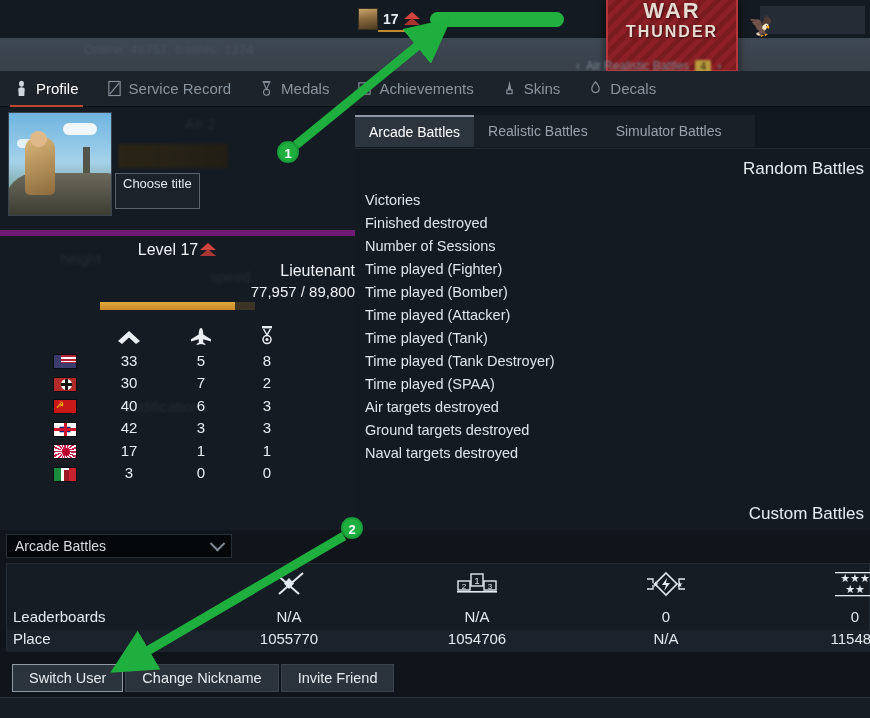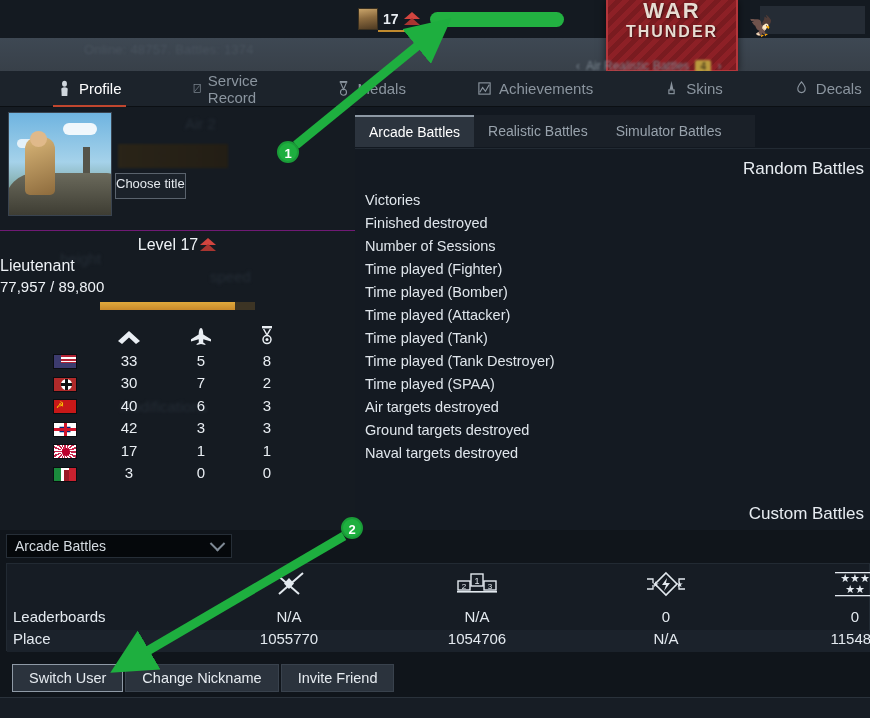"Profile" .navtab { margin-left: 43px -> none }
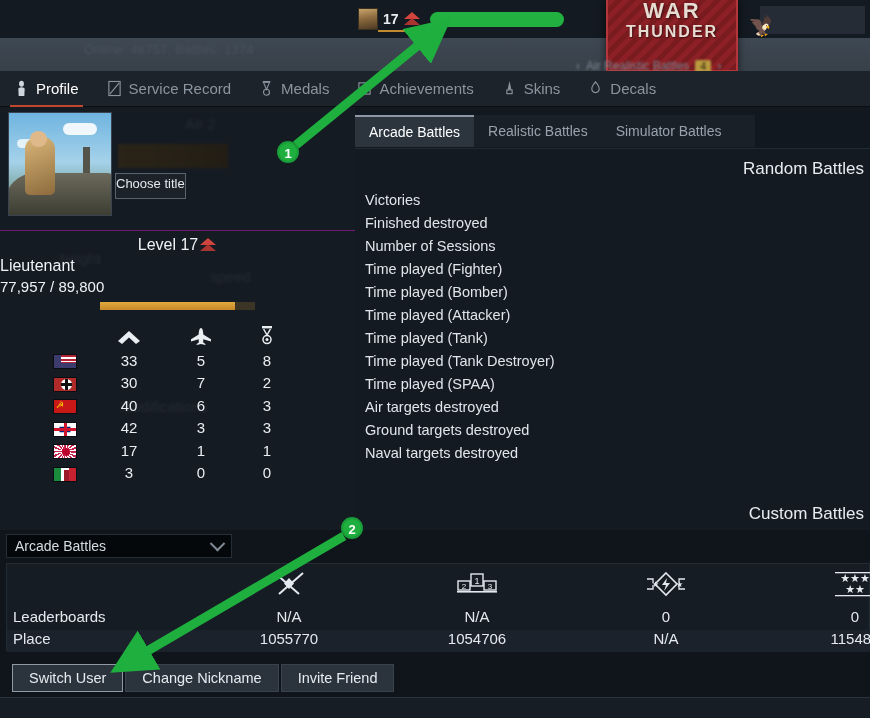"Choose title" .choose-title { height: 26px -> 36px; padding: 0 0 -> 0 7px }
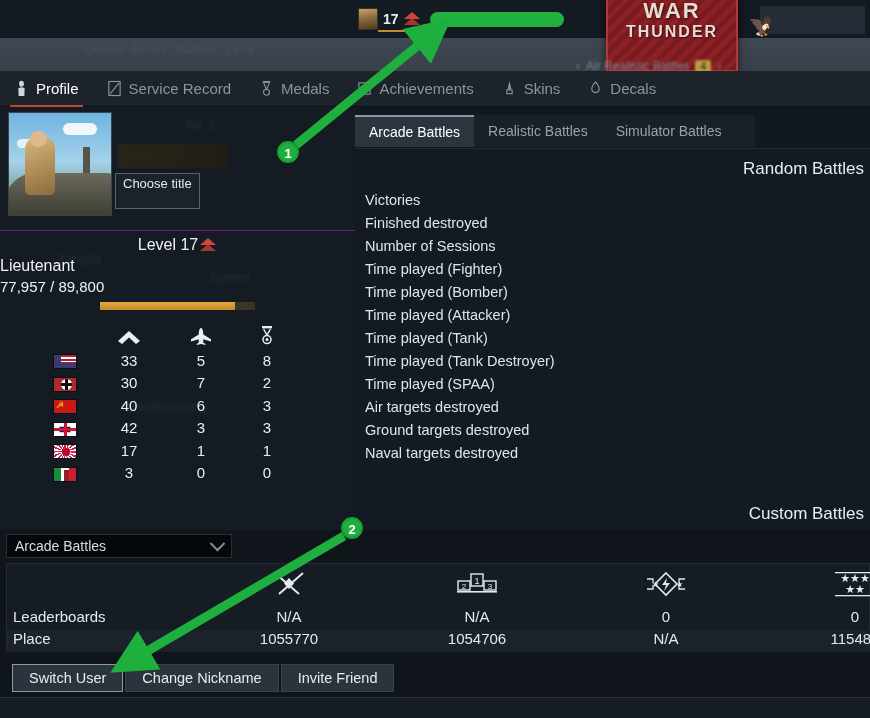"Level 17" .lvlbox { border-top: 1px solid #701a75 -> 6px solid #701a75; text-align: left -> right }
